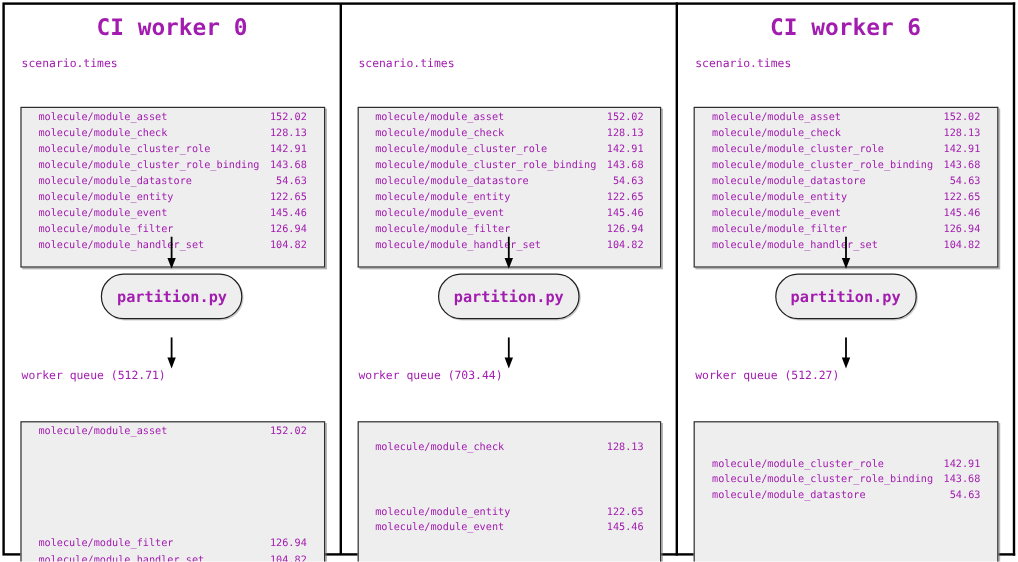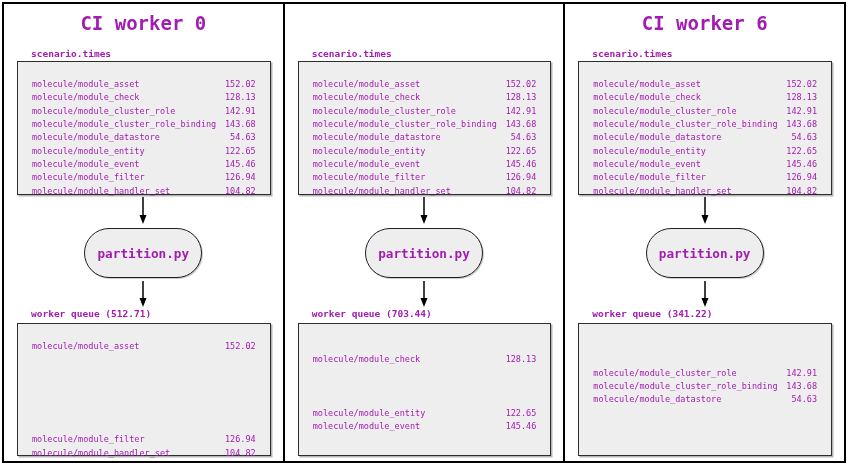"scenario.times" .lbl { font-weight: bold -> normal; left: 27px -> 14px }
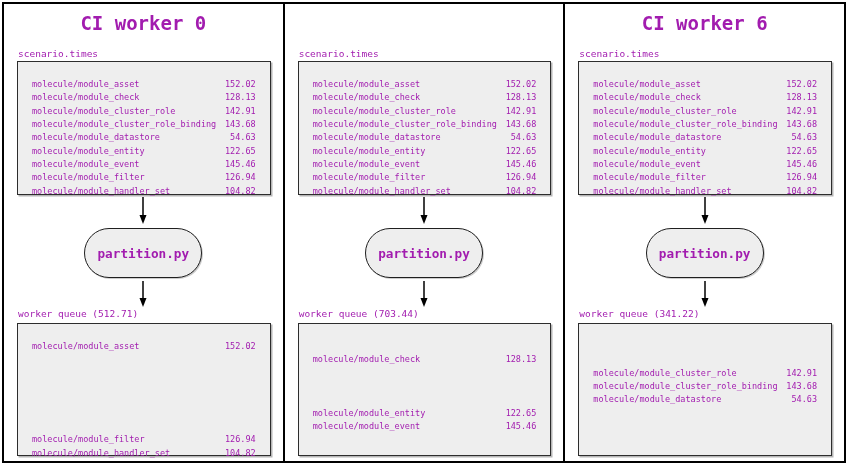"molecule/module_asset" .box { margin-top: none -> 28px; padding: 16px 14px 5px 14px -> 2px 14px 5px 14px }
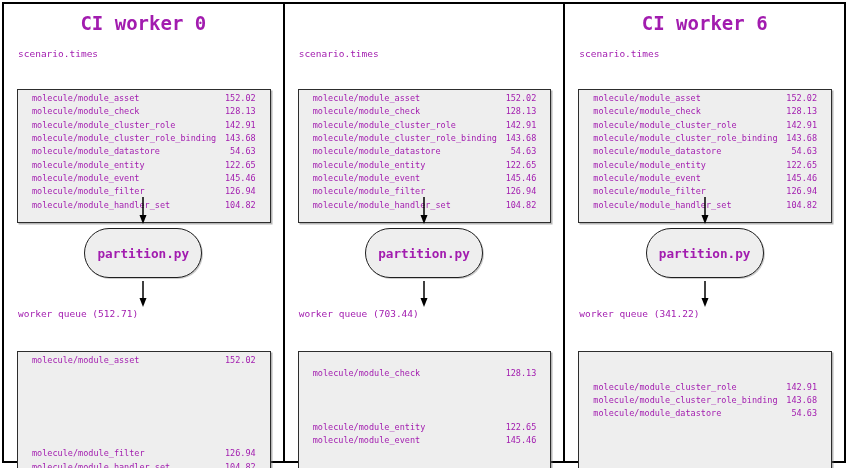"partition.py" .stadium { height: 50px -> 38px }
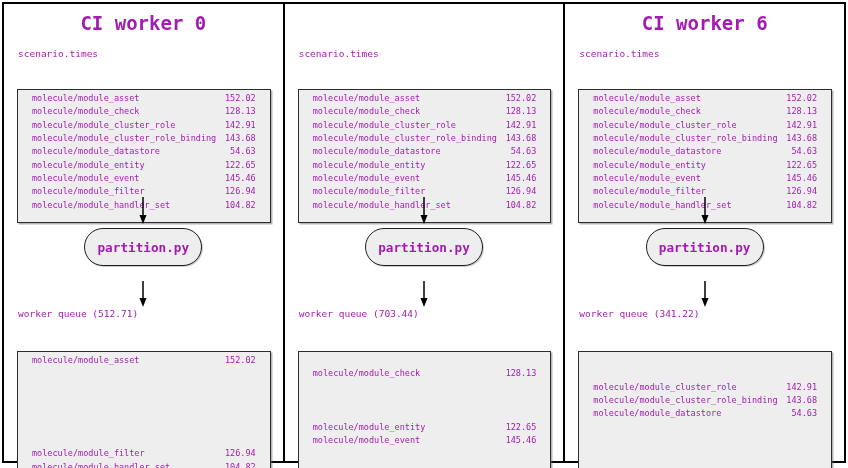"worker queue (341.22)" div.lbl { text: 341.22 -> 512.27 }
